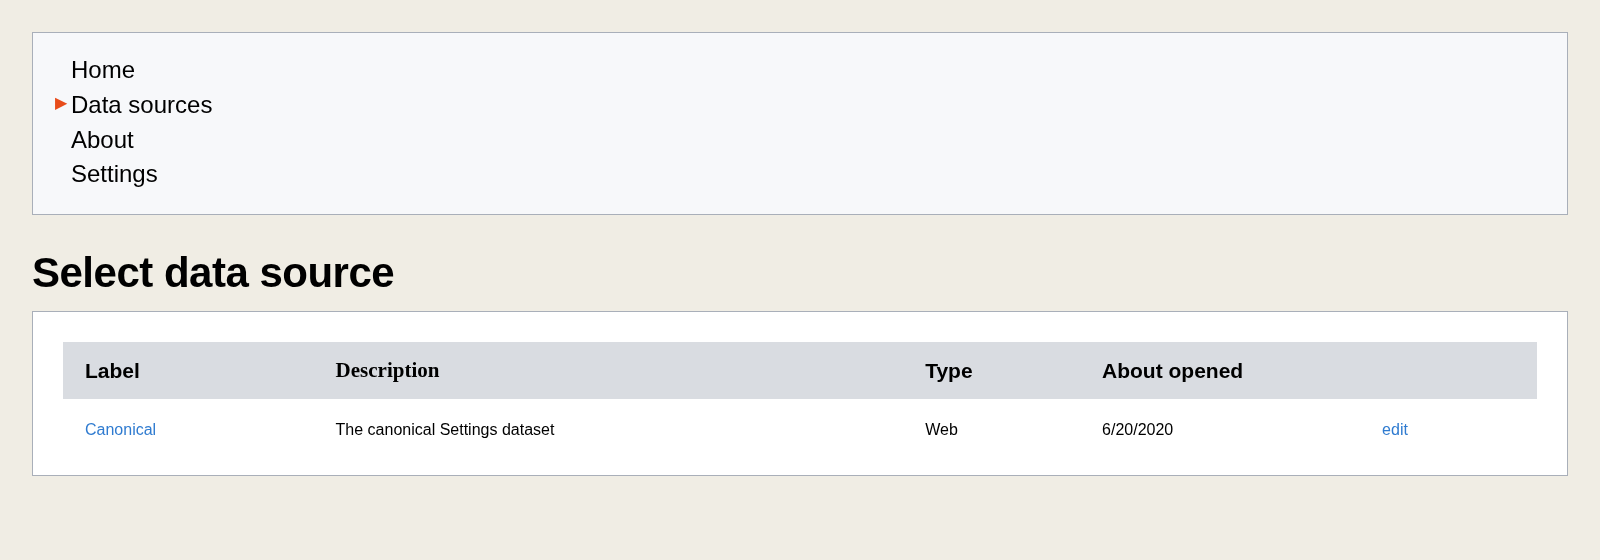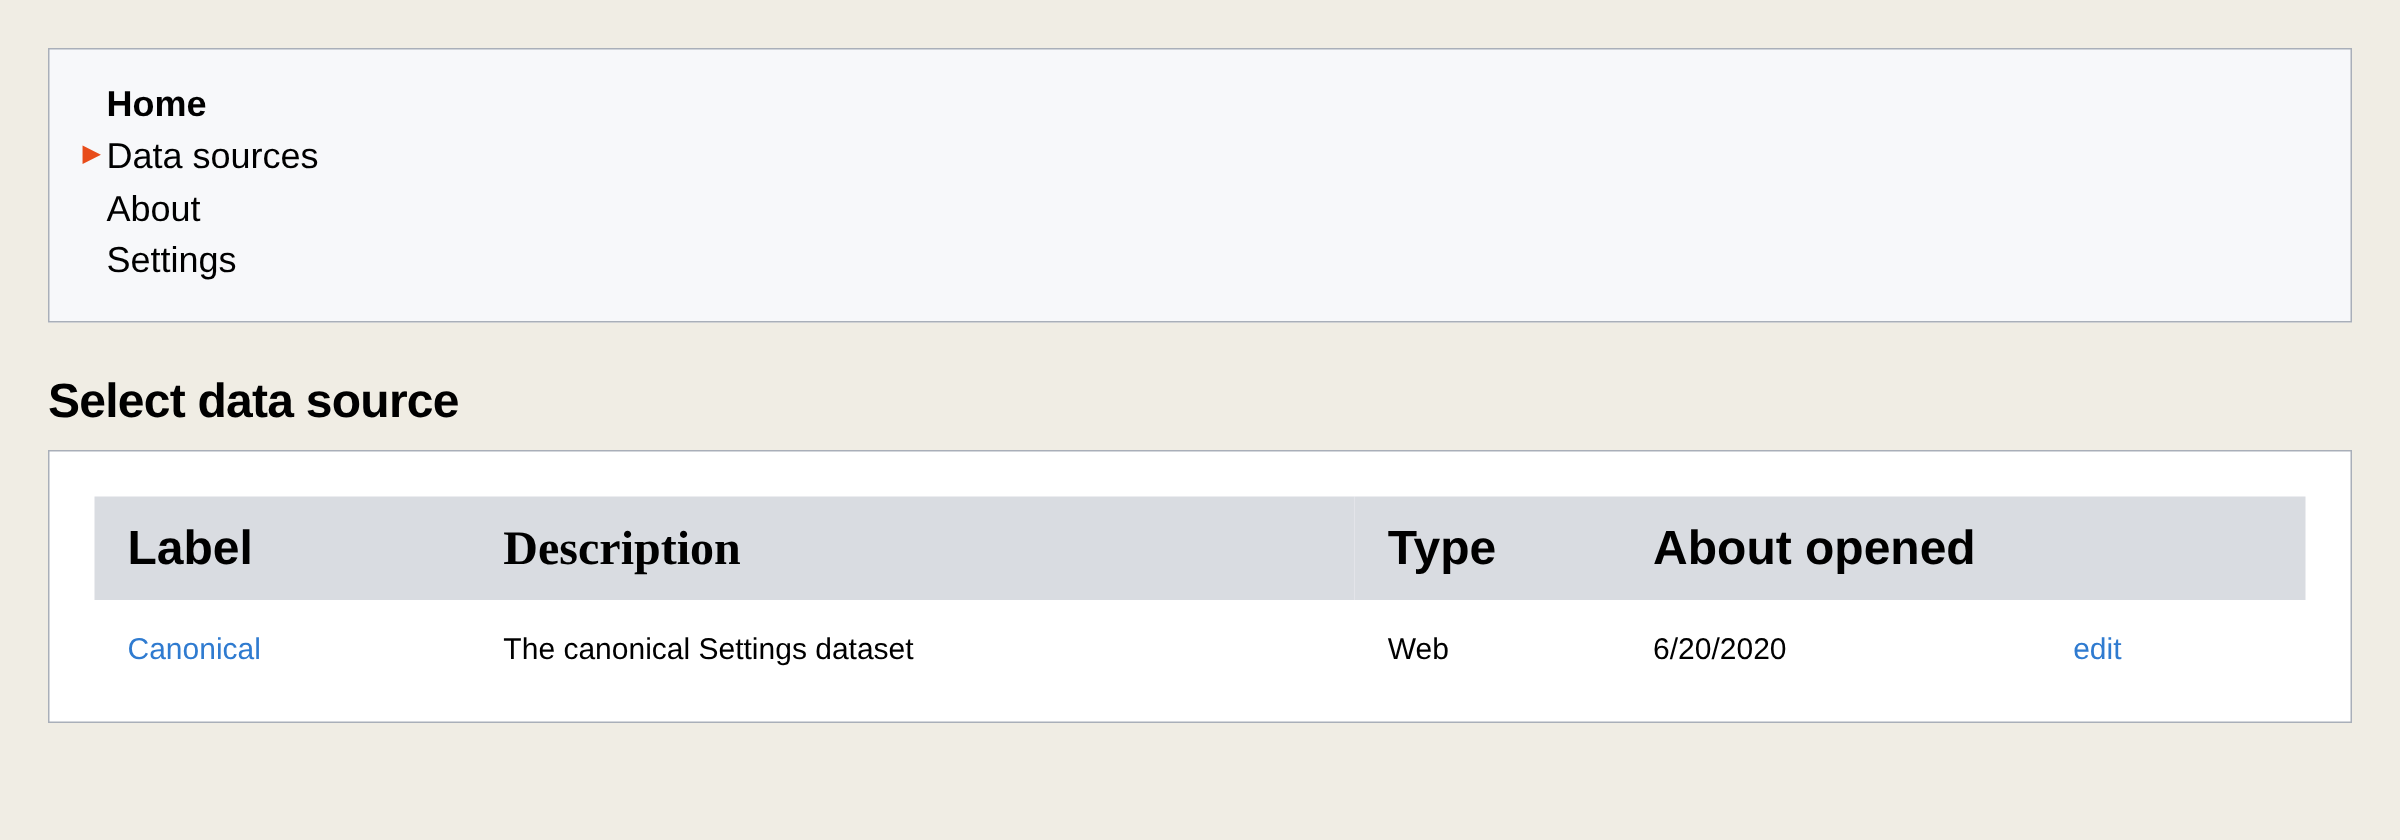"Home" .nav-item.current { font-weight: 700 -> 400 }
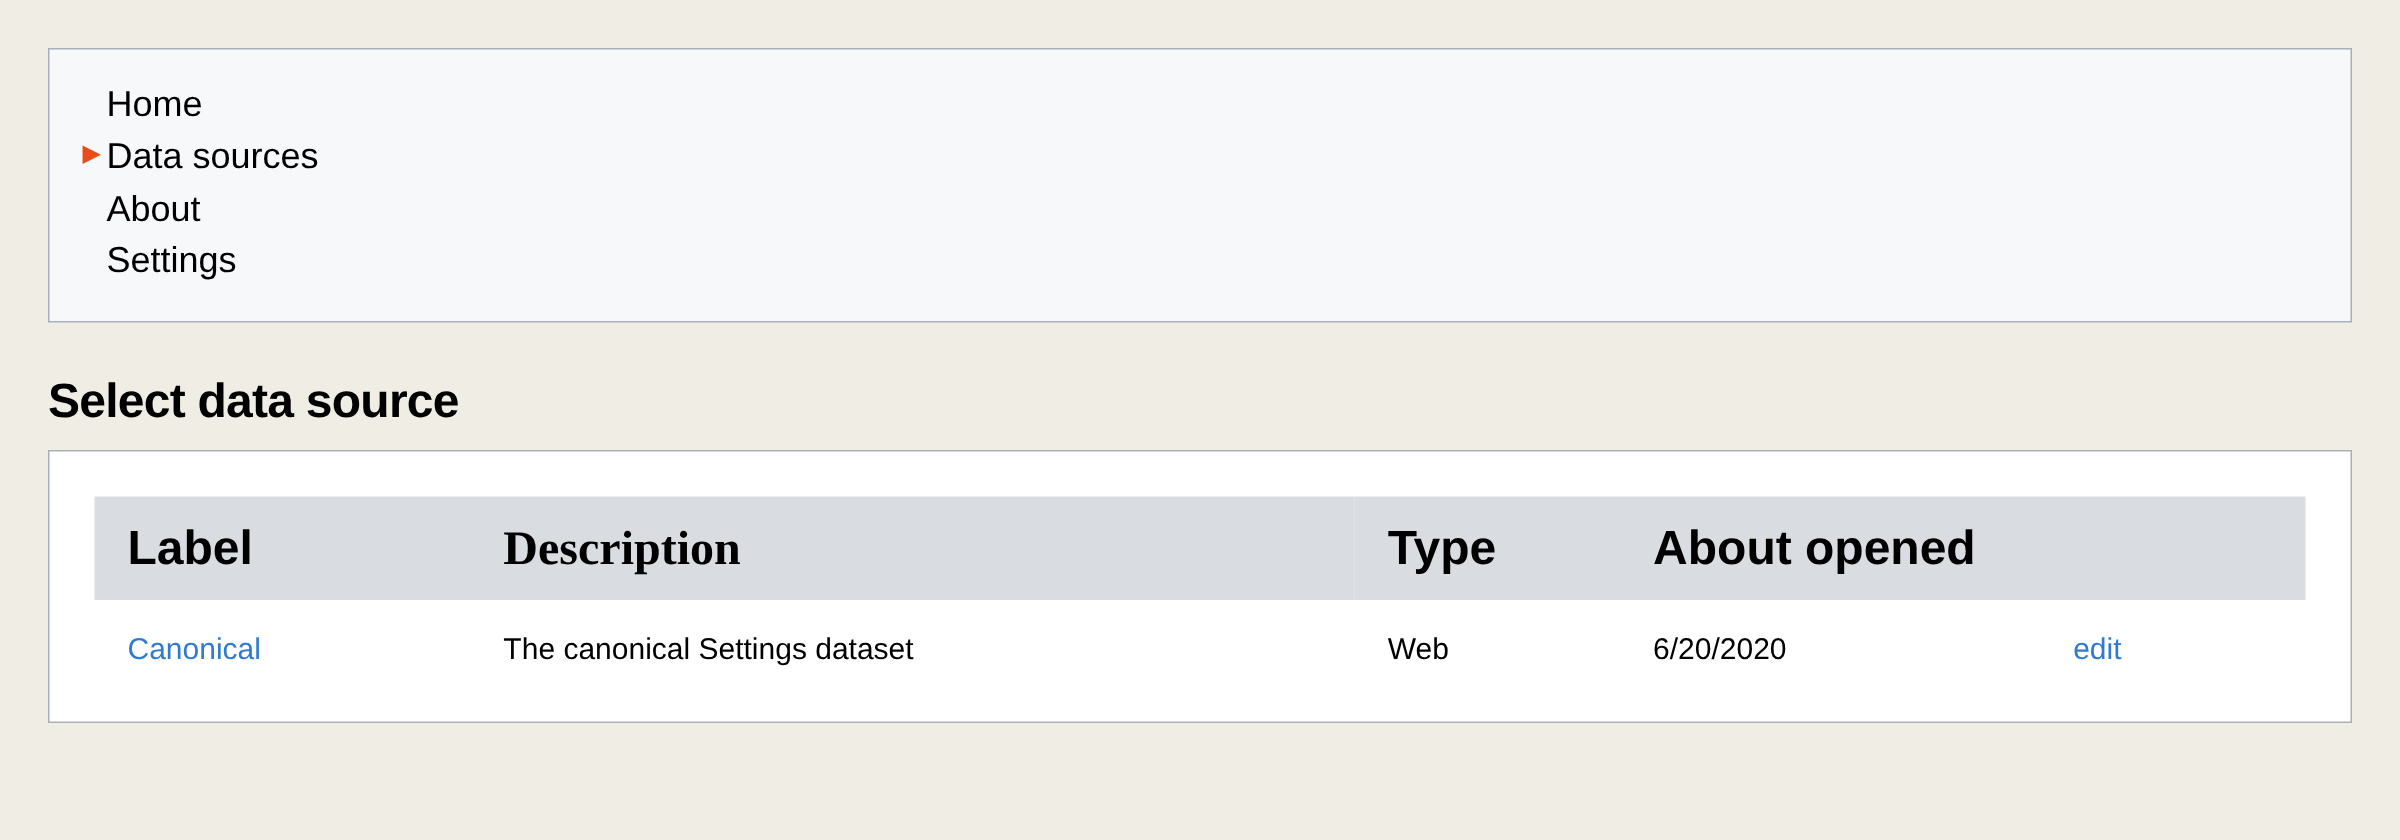"Select data source" h1.page-title { font-size: 32px -> 42px }
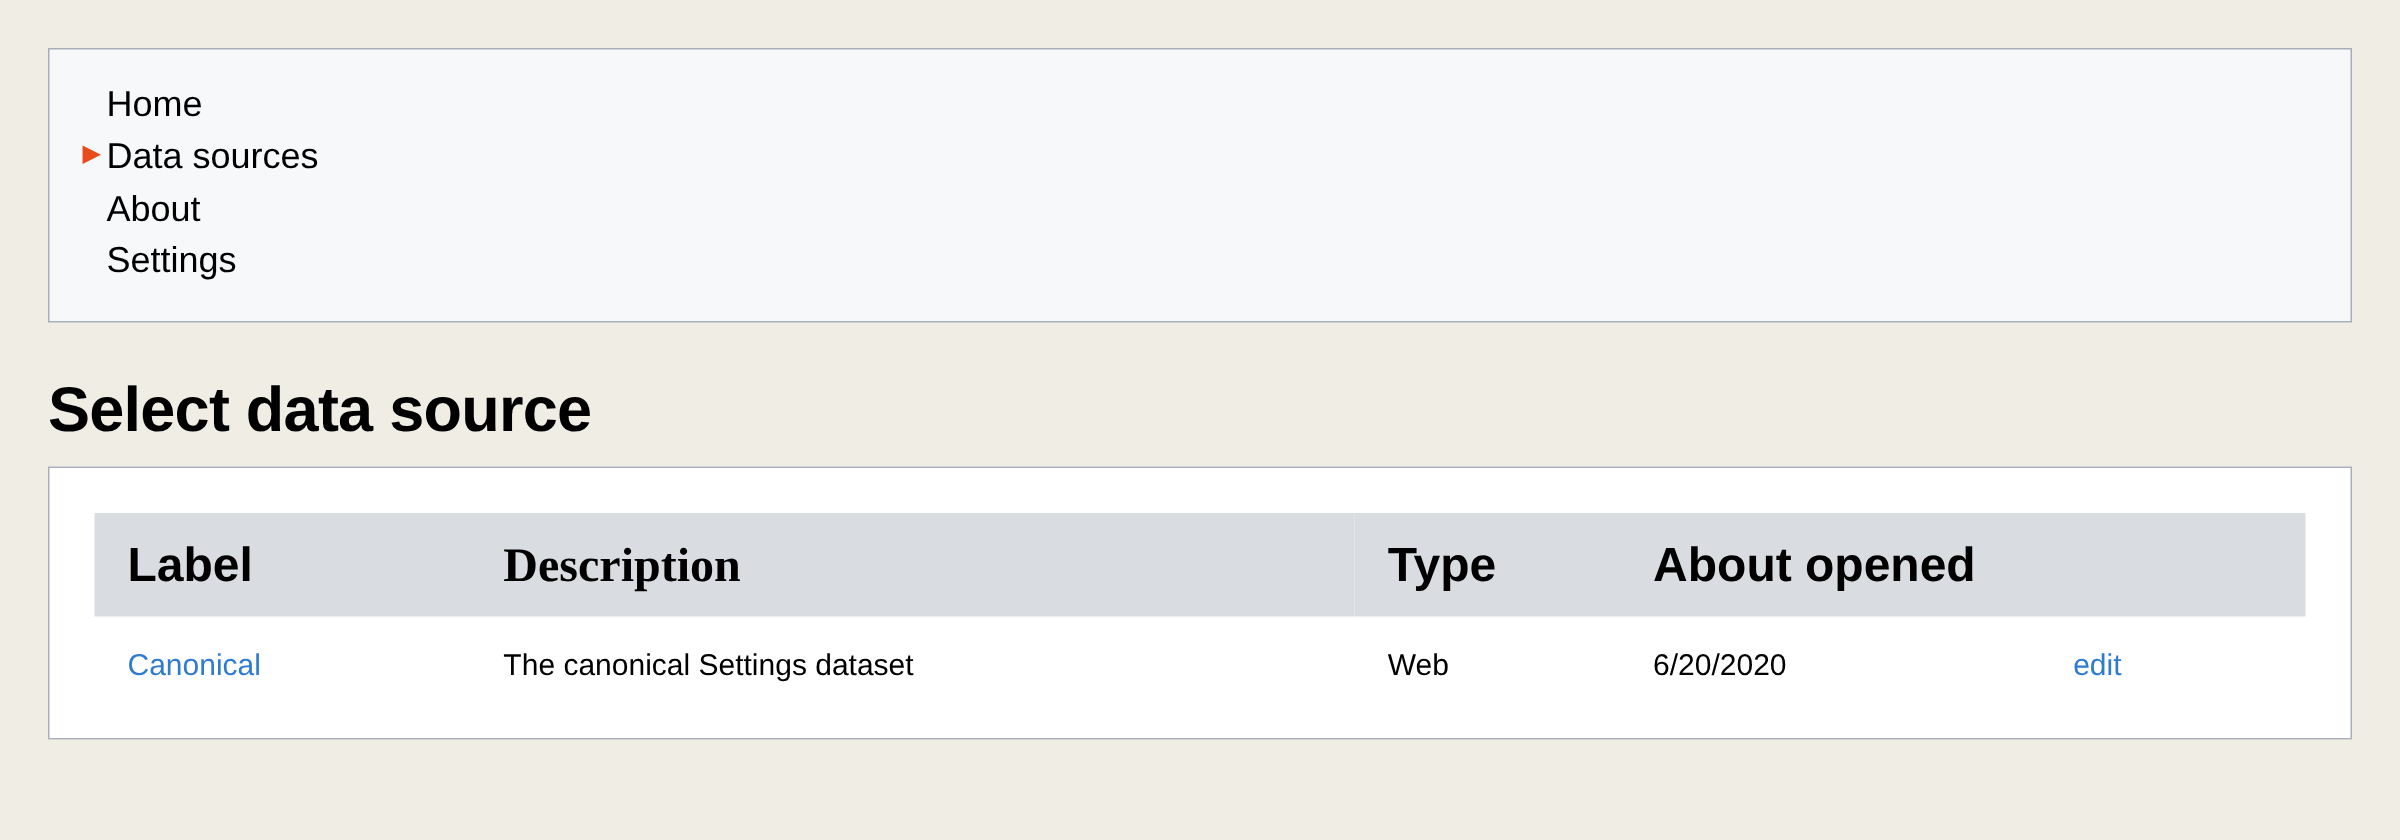"Label" table.data thead th { font-size: 32px -> 21px }
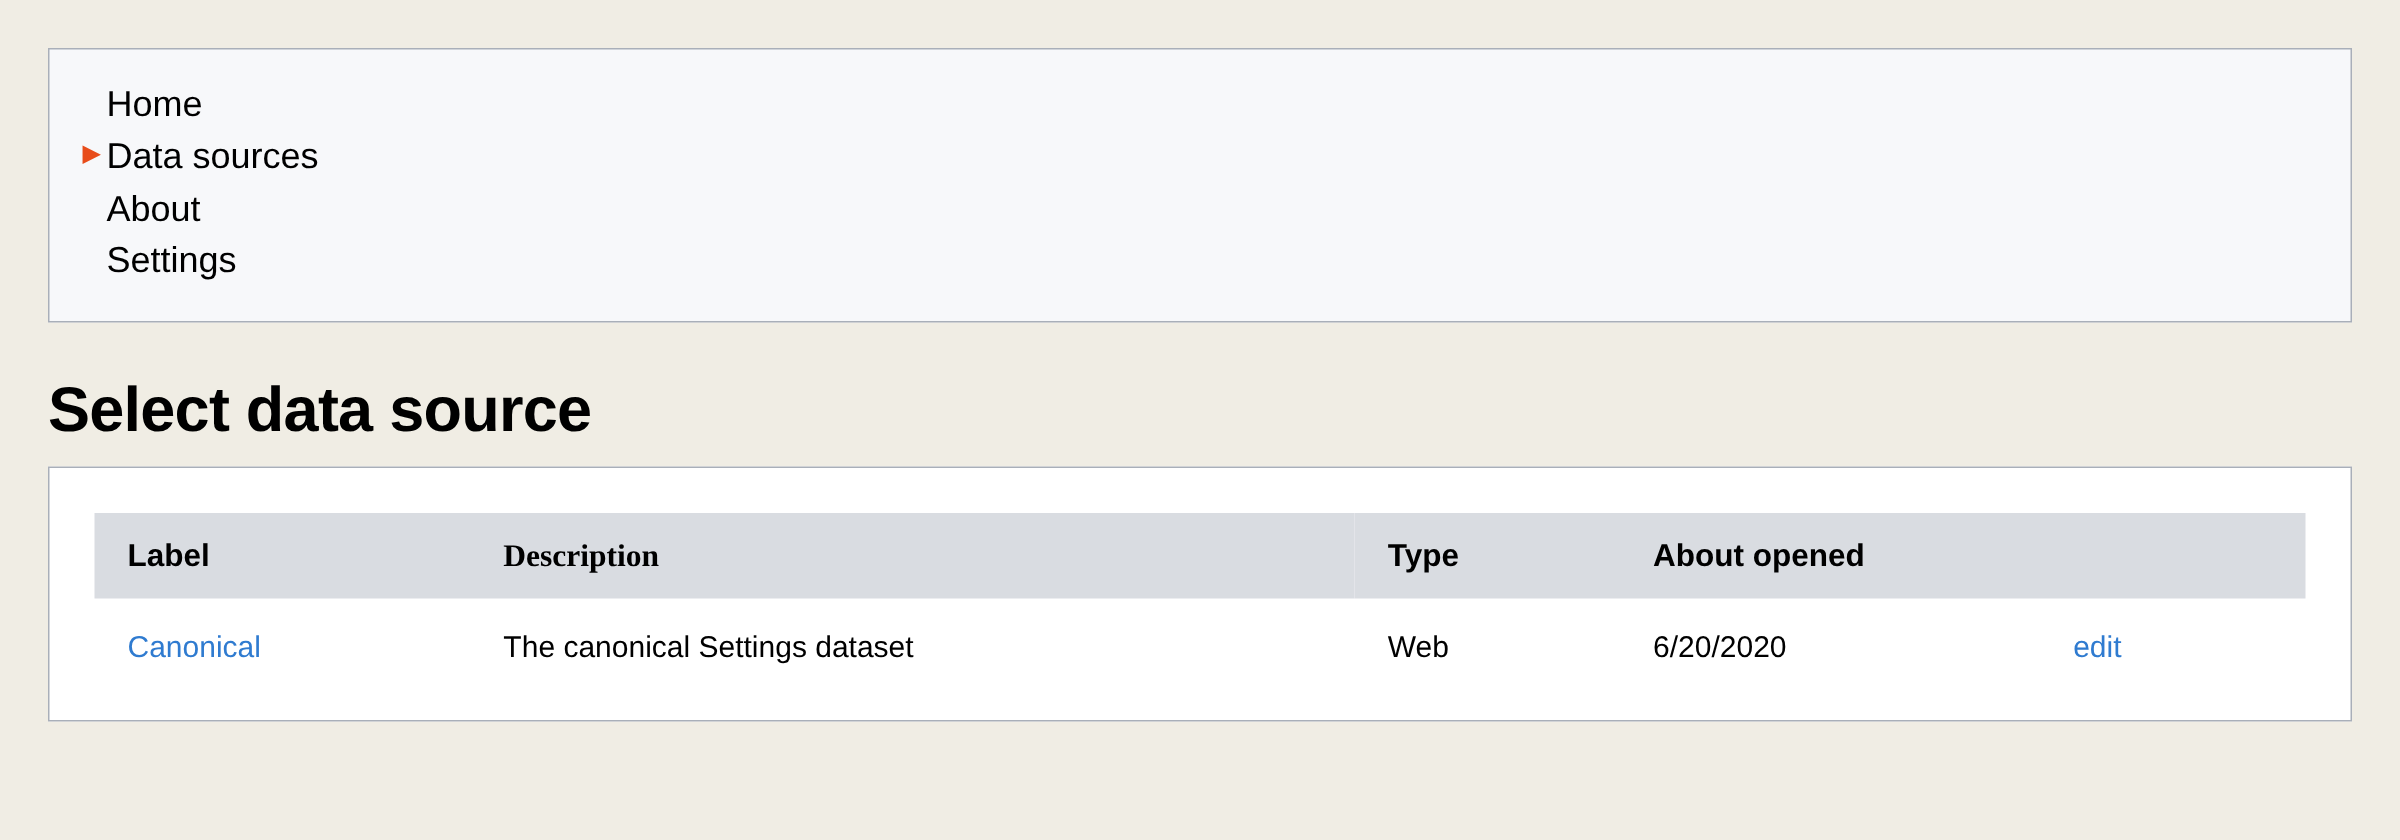"Canonical" table.data td { font-size: 20px -> 16px }
